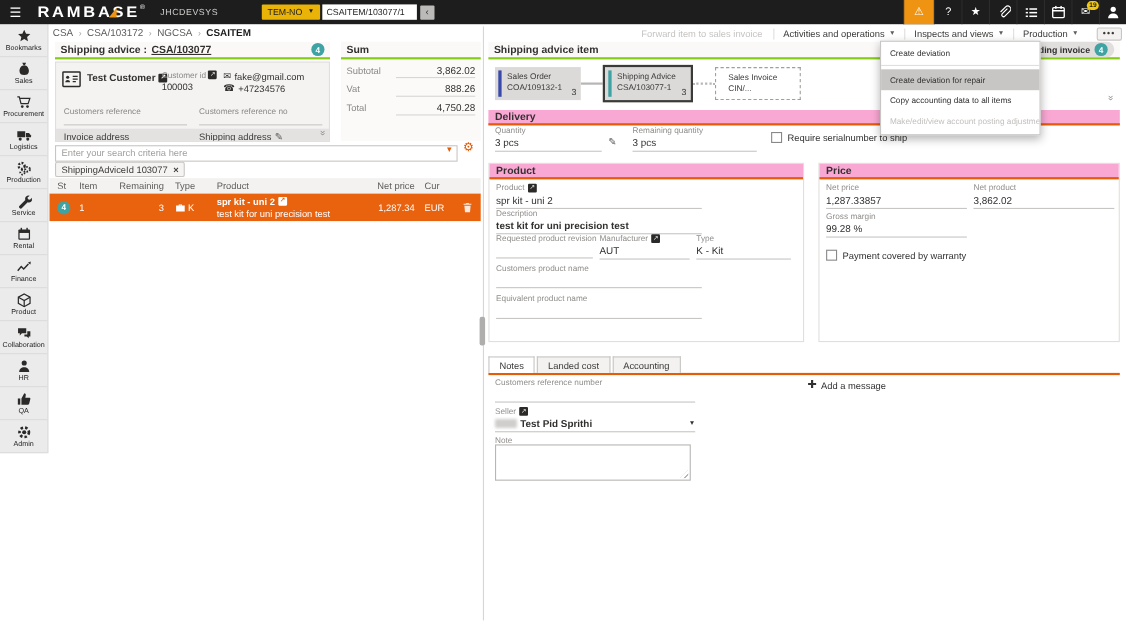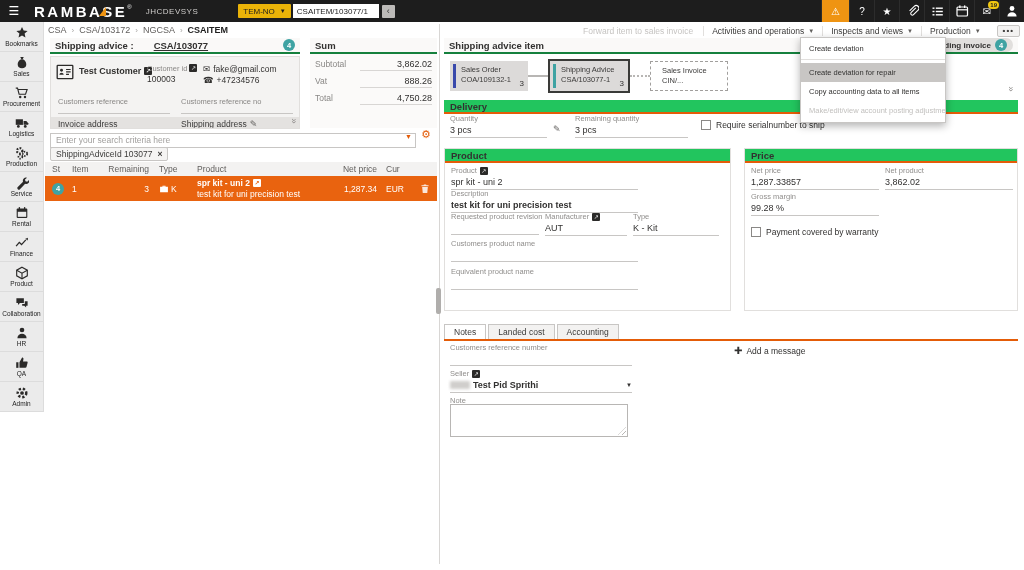"Shipping advice :" .hdrbar { border-bottom: 2px solid #15803d -> 2px solid #84cc16; gap: 20px -> 4px }
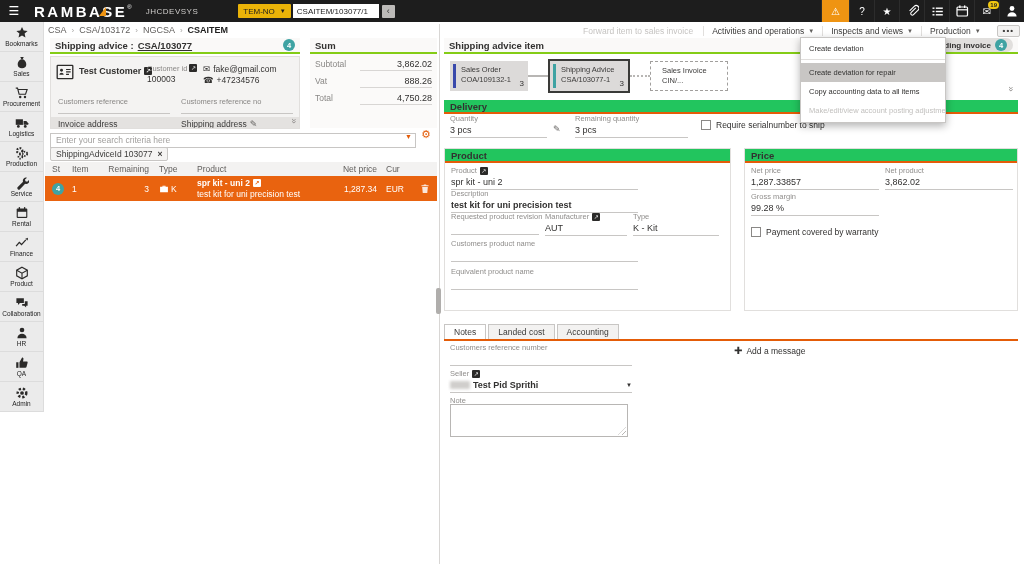"Delivery" .sechdr { background: #22c55e -> #f9a8d4 }
